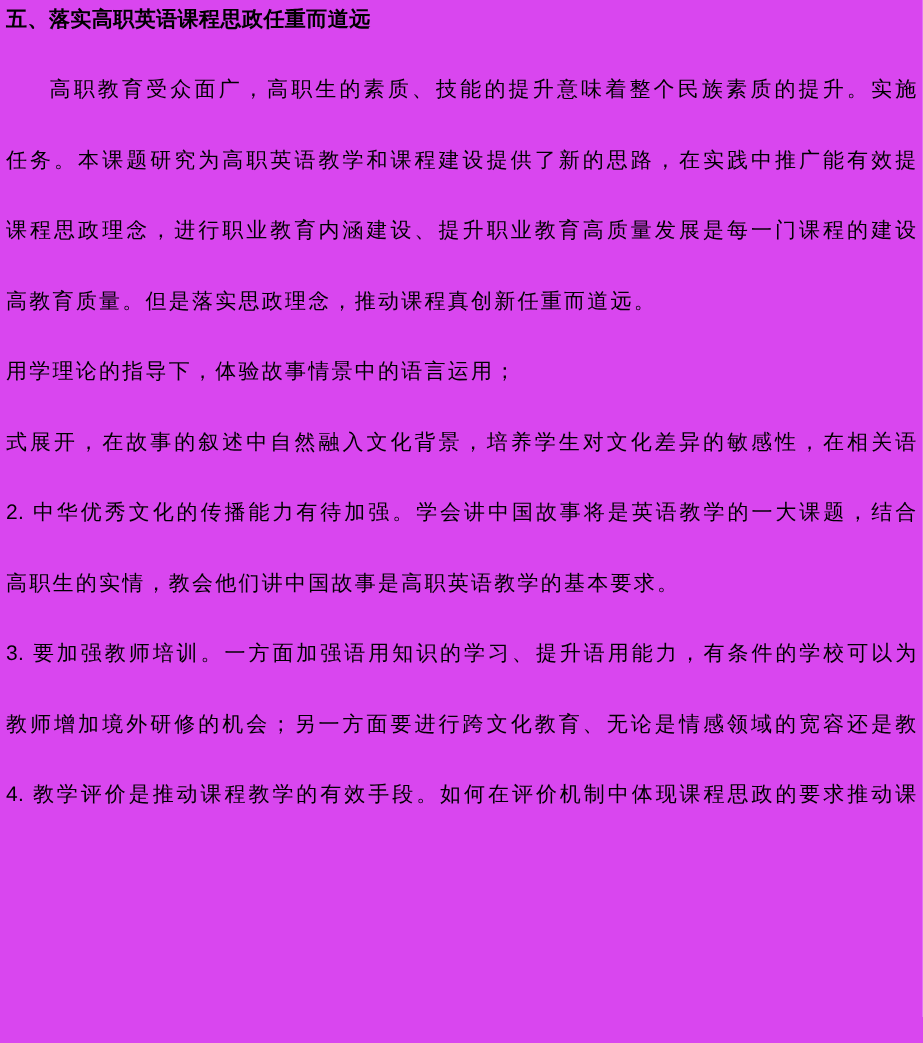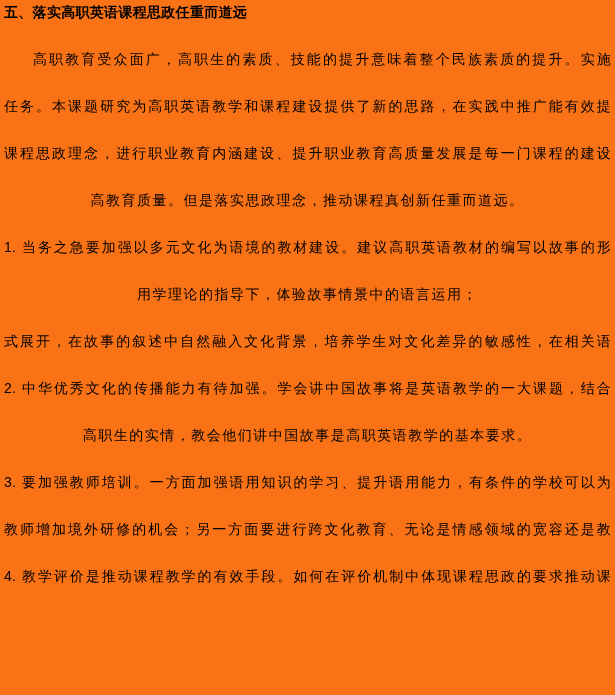"五、落实高职英语课程思政任重而道远" .page { background: #f97316 -> #d946ef }
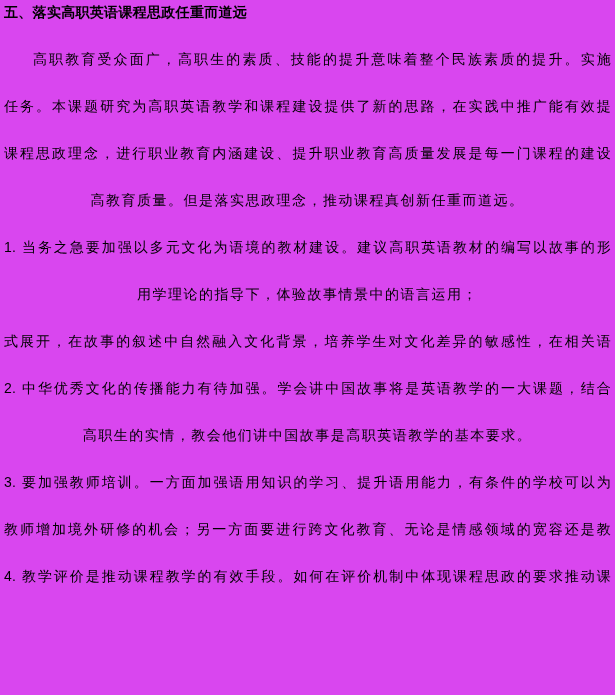"高教育质量。但是落实思政理念，推动课程真创新任重而道远。" .lastline { text-align: center -> left }
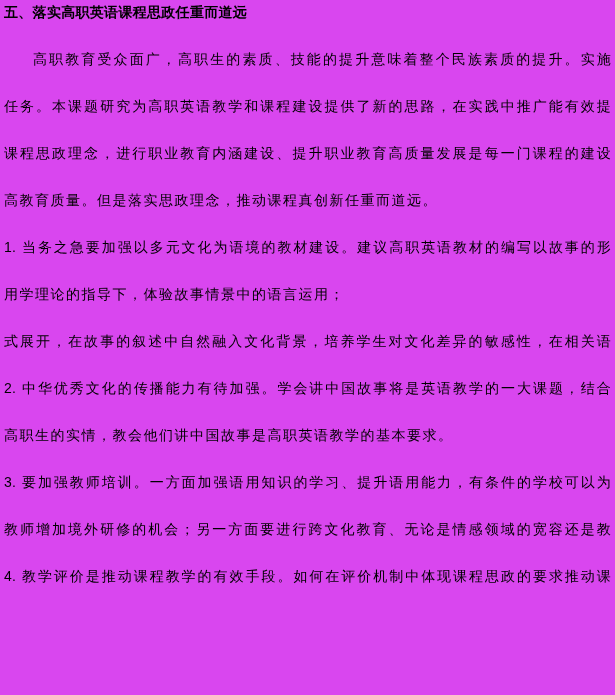"1. 当务之急要加强以多元文化为语境的教材建设。建议高职英语教材的编写以故事的形" div.line { html: <div>1. 当务之急要加强以多元文化为语境的教材建设。建议高职英语教材的编写以故事的形</div> -> none }
